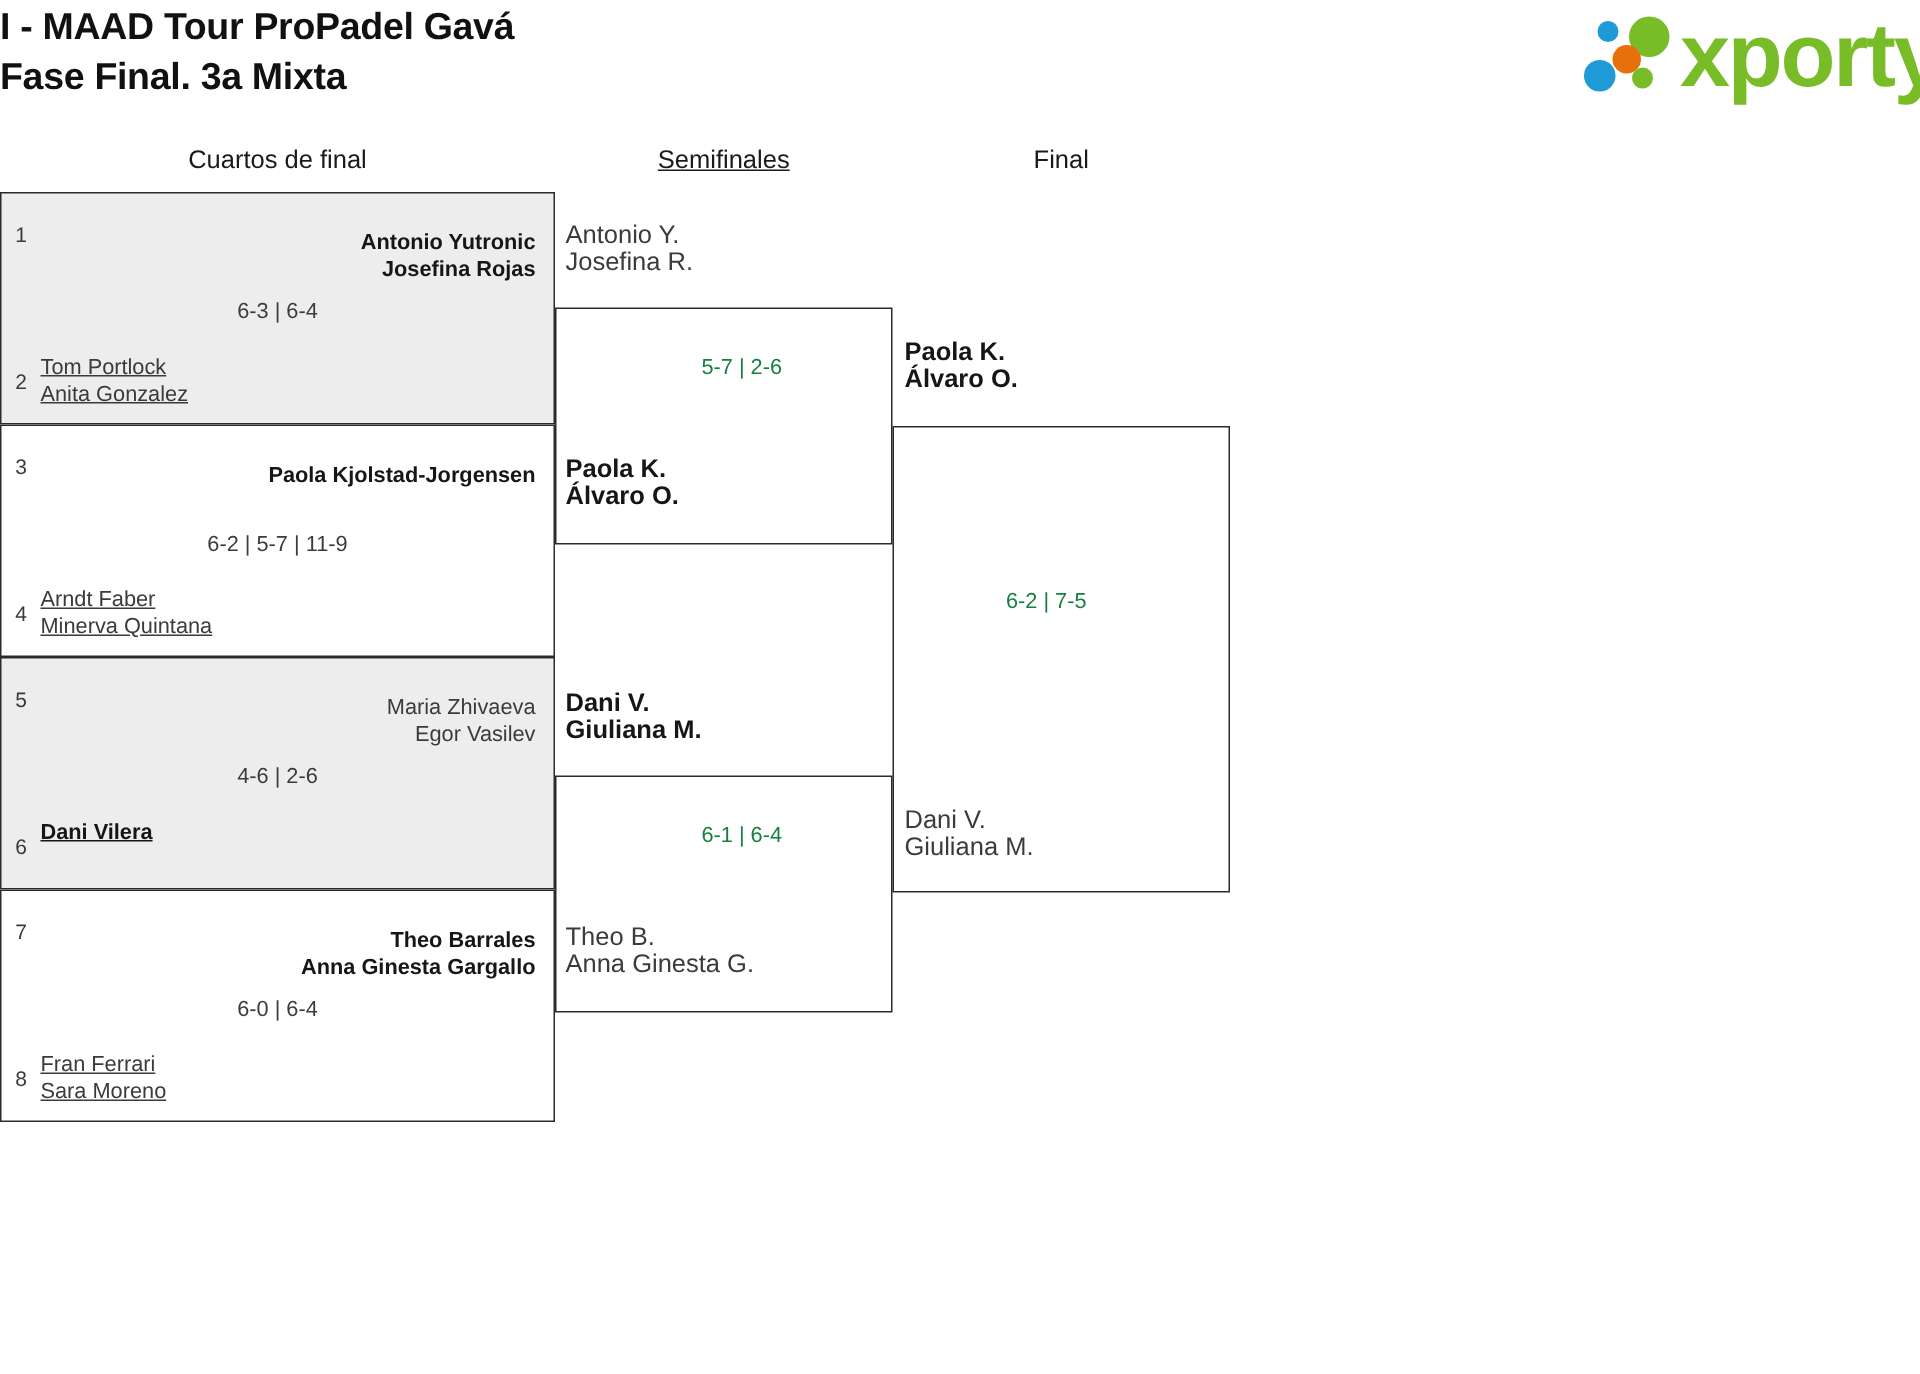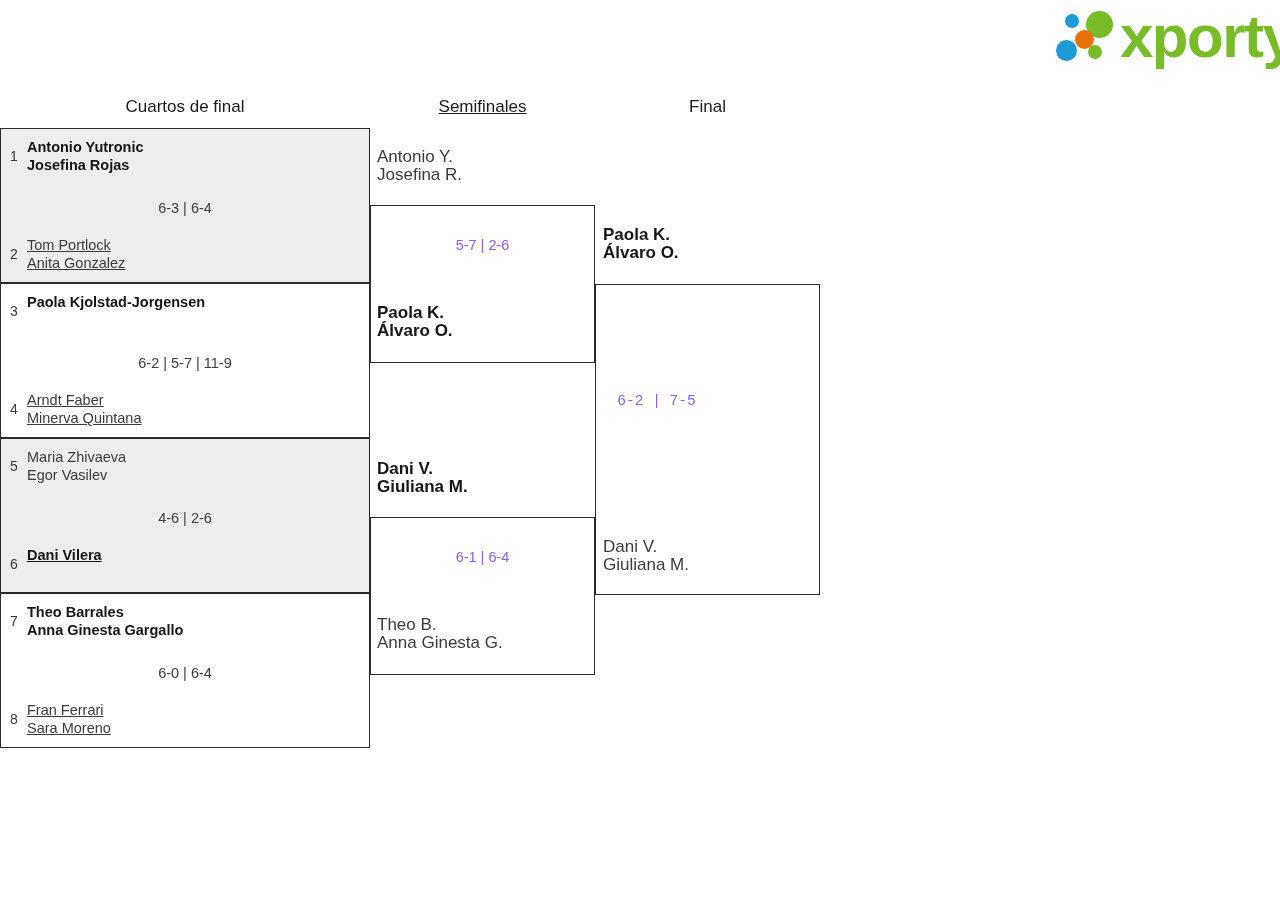"I - MAAD Tour ProPadel" div { html: none -> <div> <div>I - MAAD Tour ProPadel Gavá</div> <div>Fase Final. 3a Mixta</div> </div> }
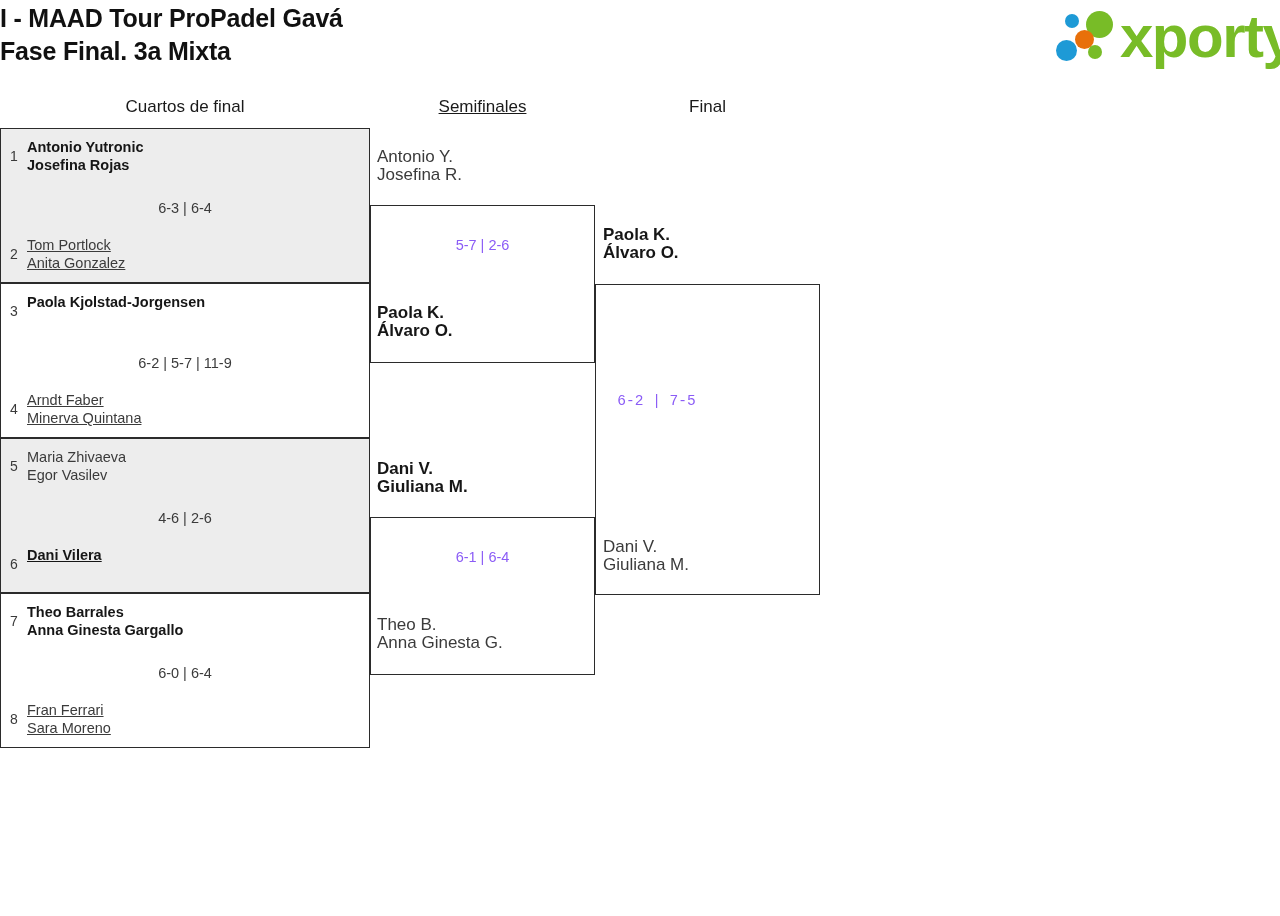"Antonio Yutronic" .team.top { text-align: none -> right; top: 9px -> 24px }
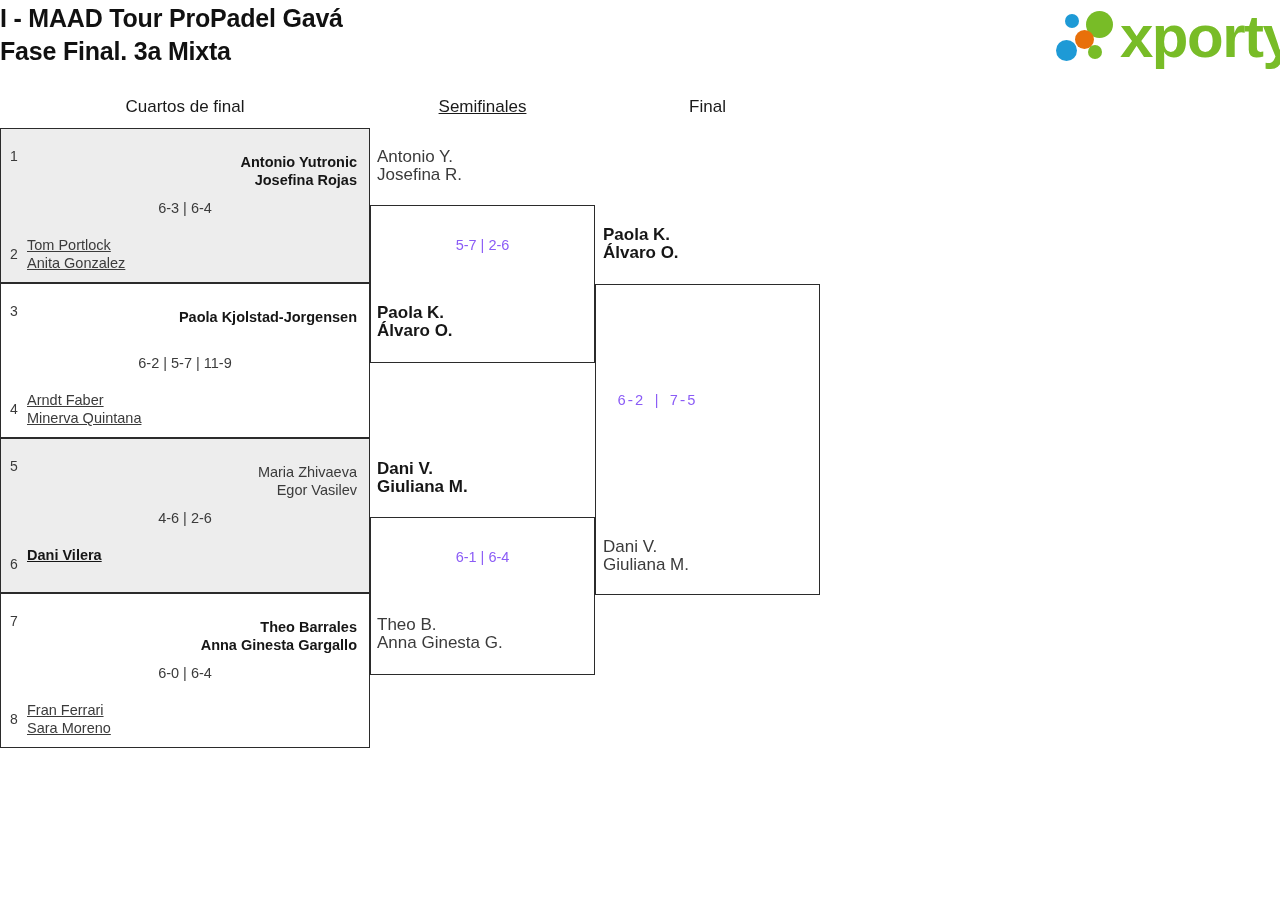"5-7 | 2-6" .conn-score { color: #8b5cf6 -> #15803d; padding-left: none -> 12px }
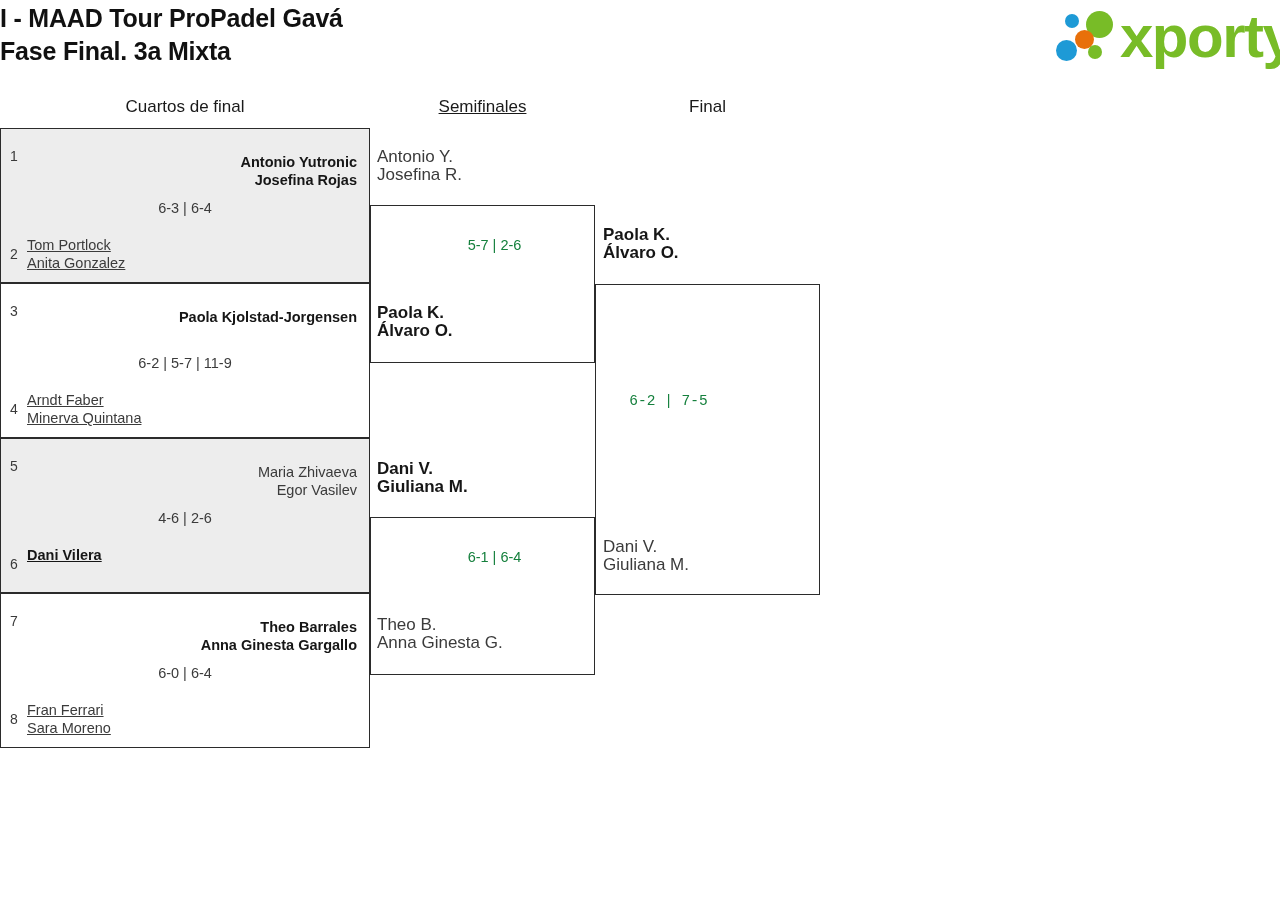"6-2 | 7-5" div.conn-score { font-family: Liberation Mono, monospace -> none; left: 566px -> 595px }
